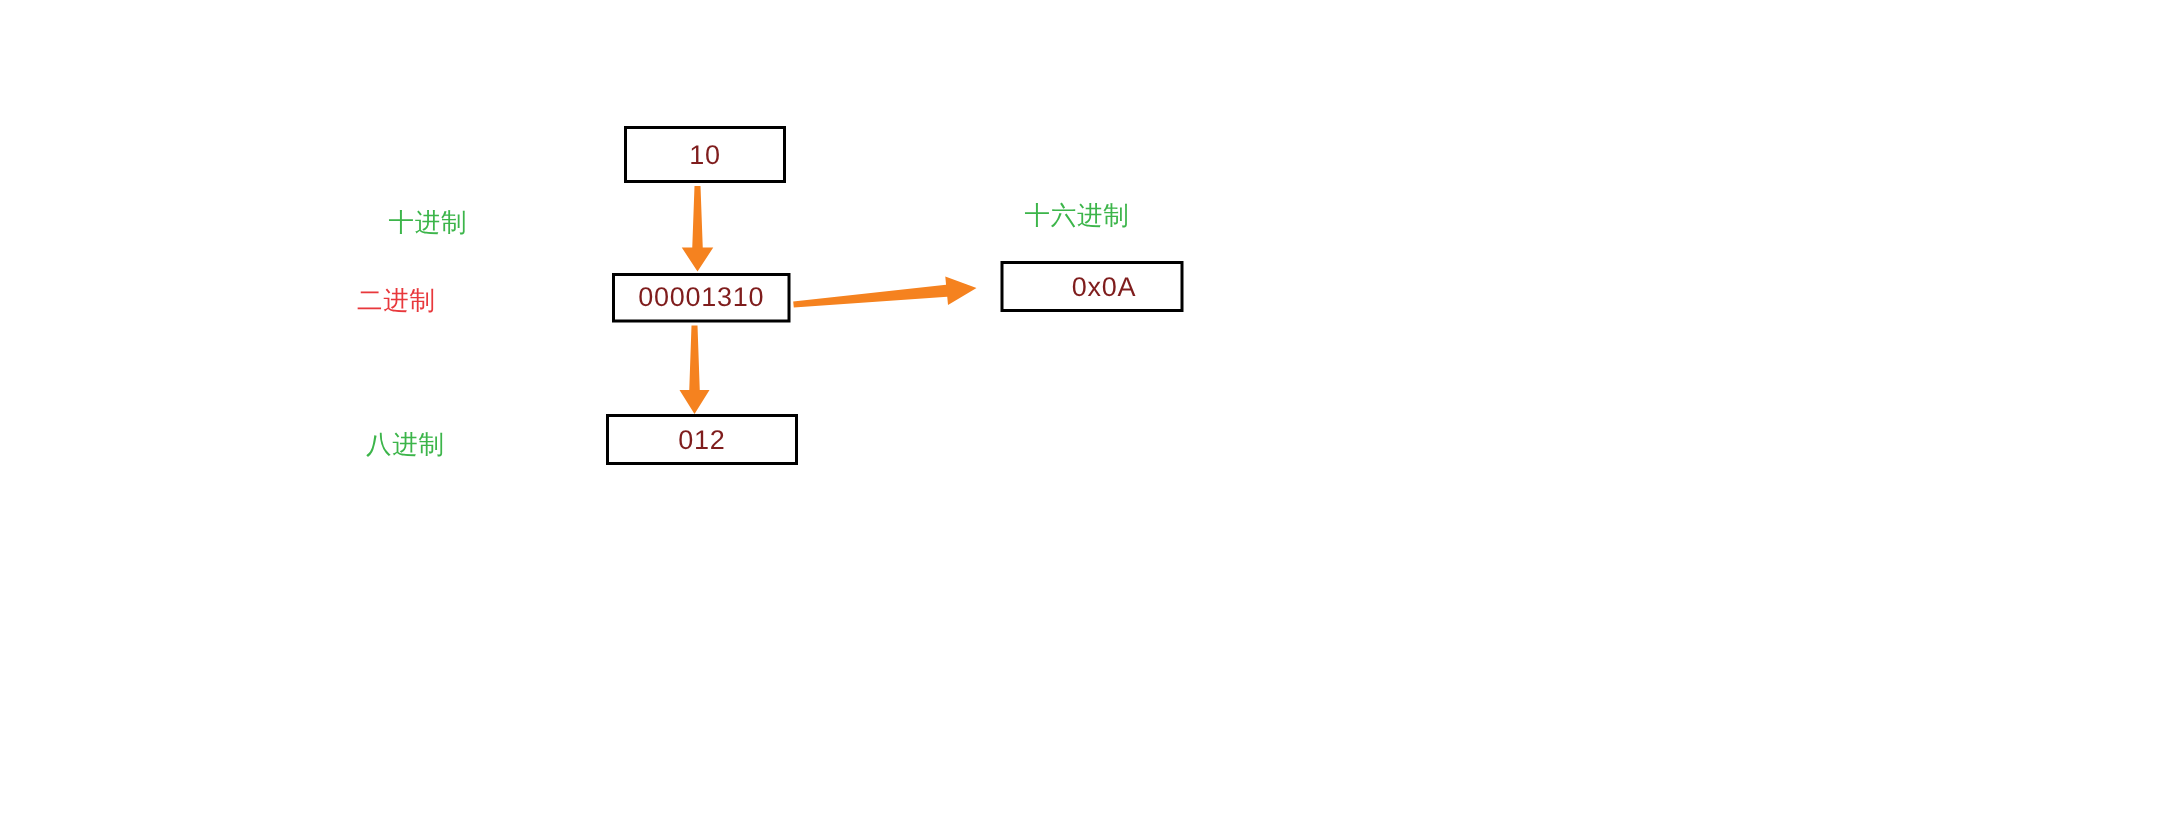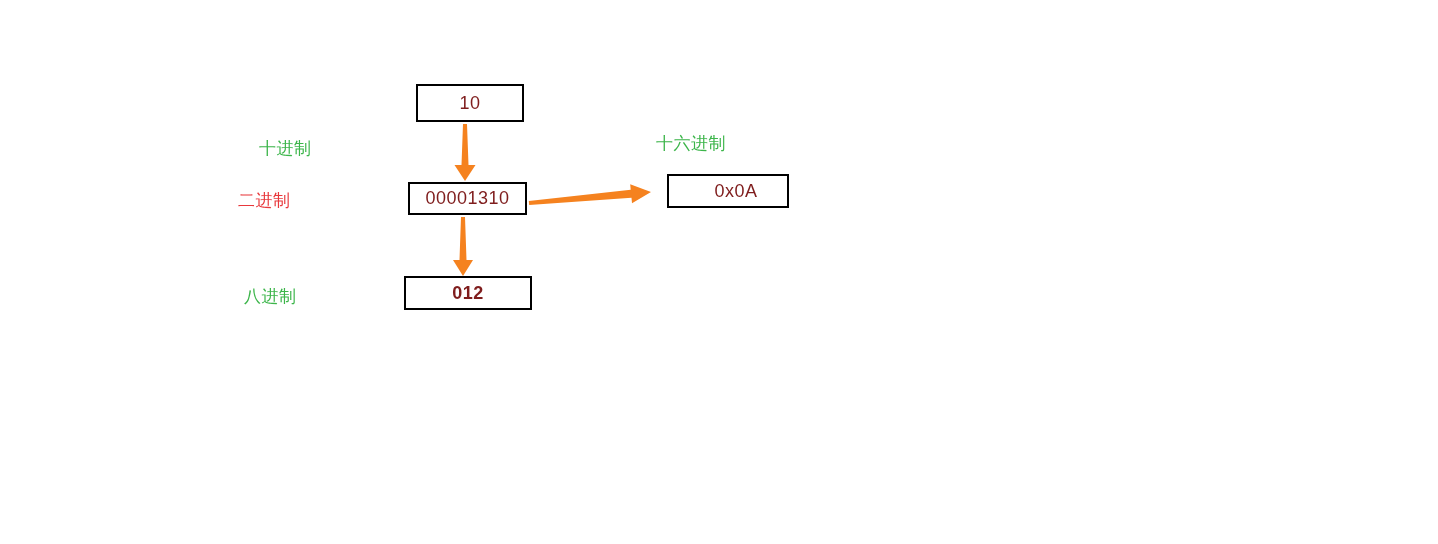"十六进制" .pos-label-hex { left: 656px -> 683px }
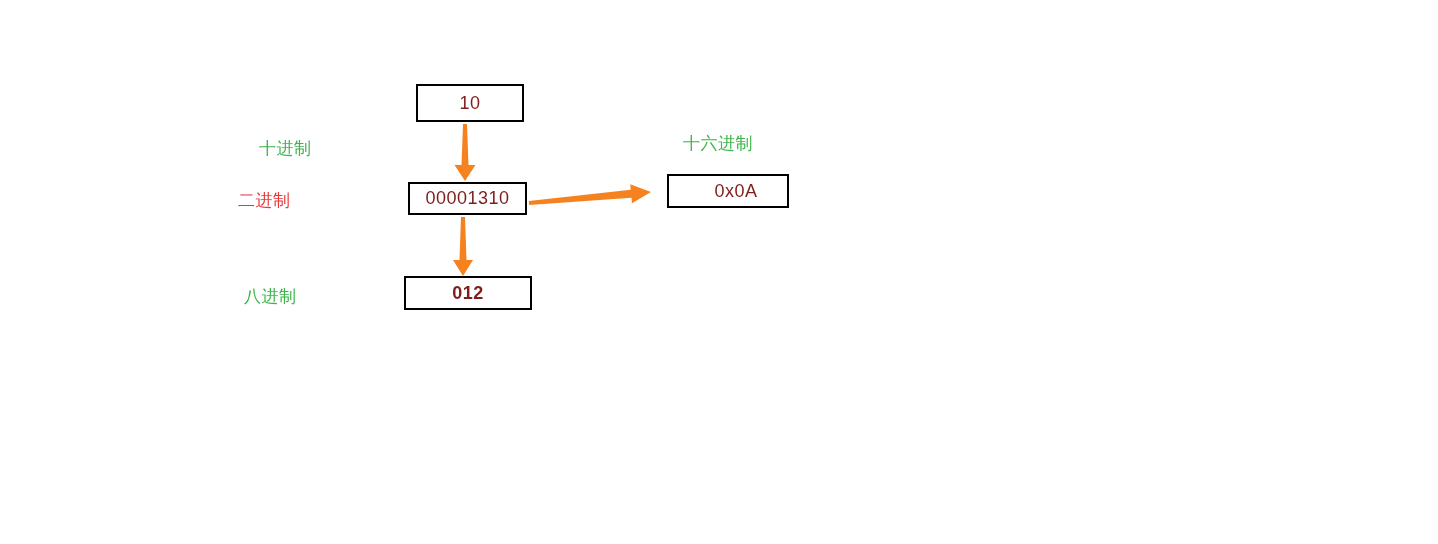"012" .node-octal { font-weight: bold -> none }
